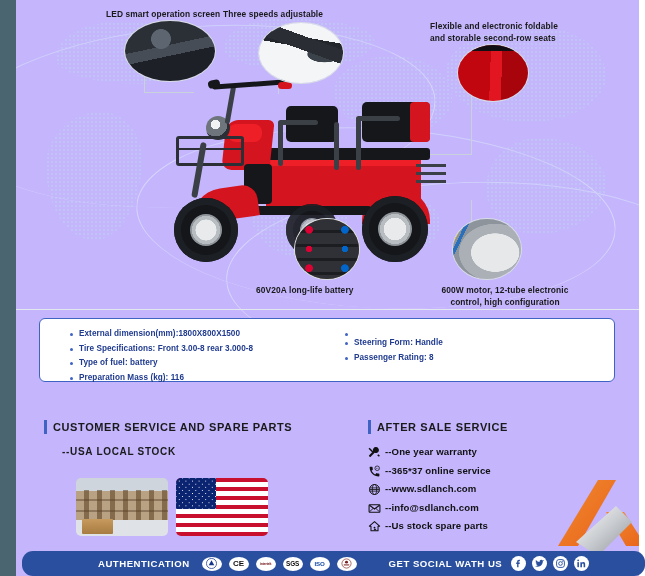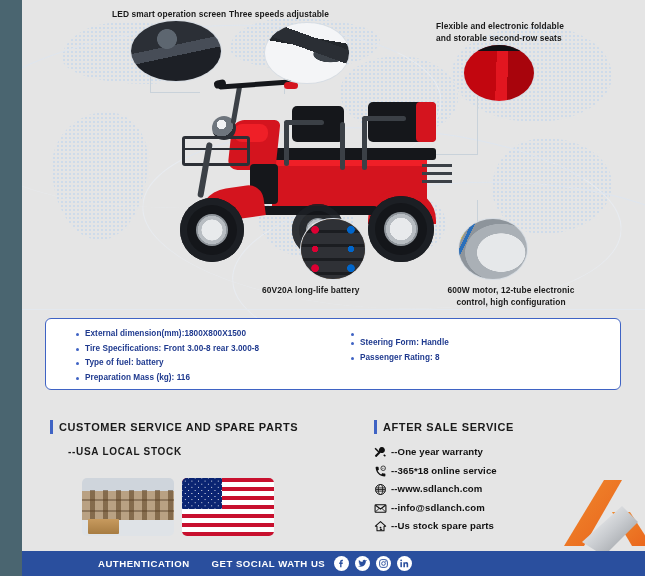"LED smart operation screen" .canvas { background: #e5e5e5 -> #c4b5fd; left: 22px -> 16px }
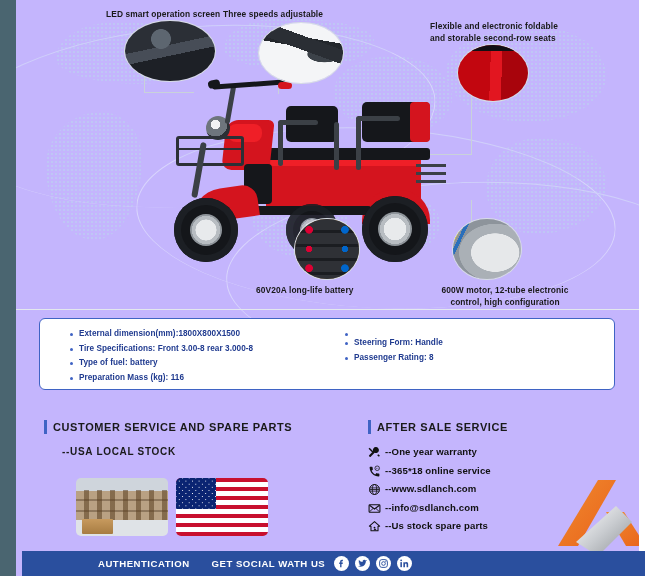"External dimension(mm):1800X800X1500" .spec-box { height: 72px -> 64px }
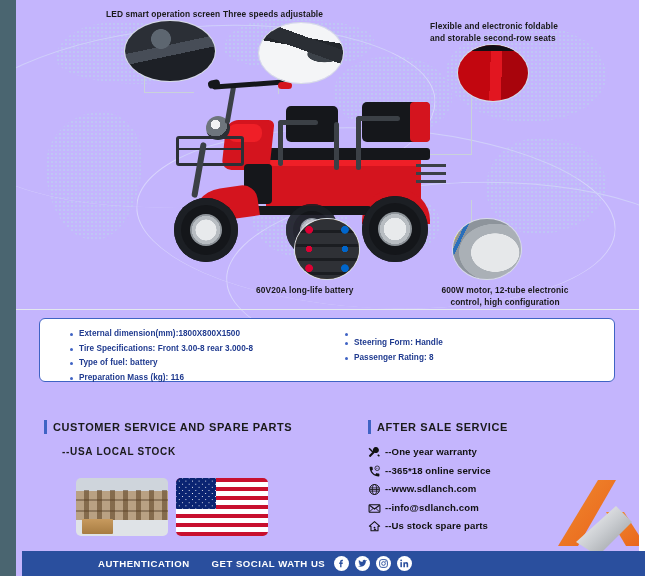"--365*18 online service" span.asl-text { text: 18 -> 37 }
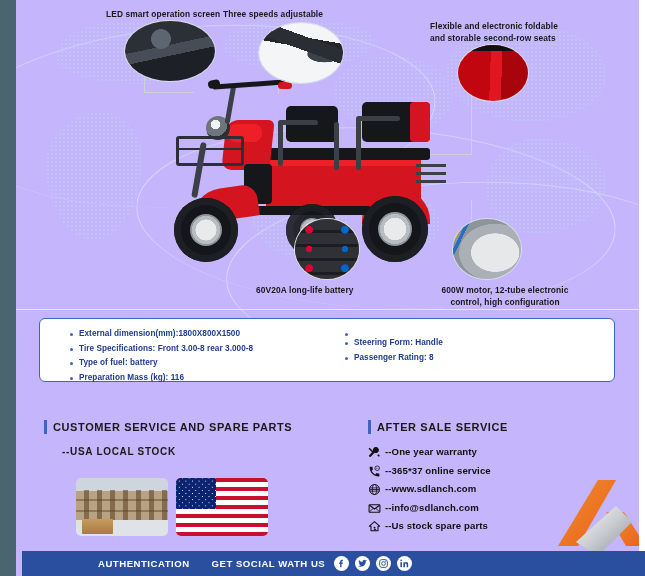"AUTHENTICATION" .bluebar { border-radius: none -> 11px }
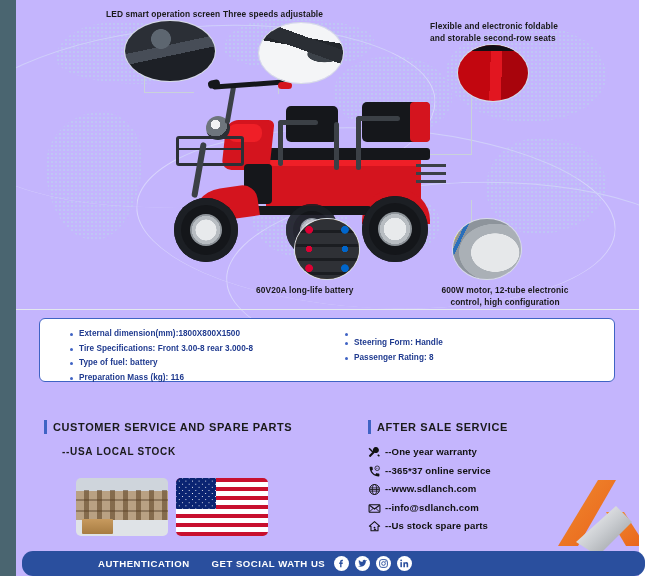"CE" div.cert-row { html: none -> <div> <span> <svg> <circle></circle> <path></path> </svg> </span> <span>CE</span> <span>intertek</span> <span>SGS</span> <span>ISO</span> <span> <svg> <circle></circle> <circle></circle> <rect></rect> </svg> </span> </div> }
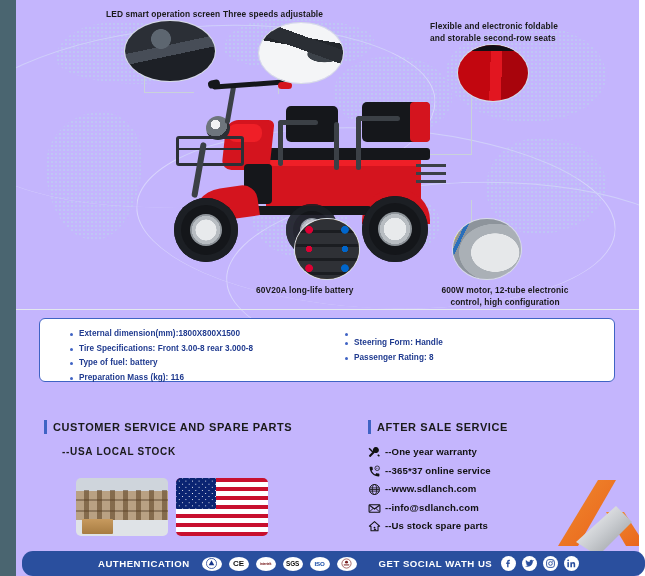"GET SOCIAL WATH US" span.bb-label { margin-left: 22px -> 32px }
